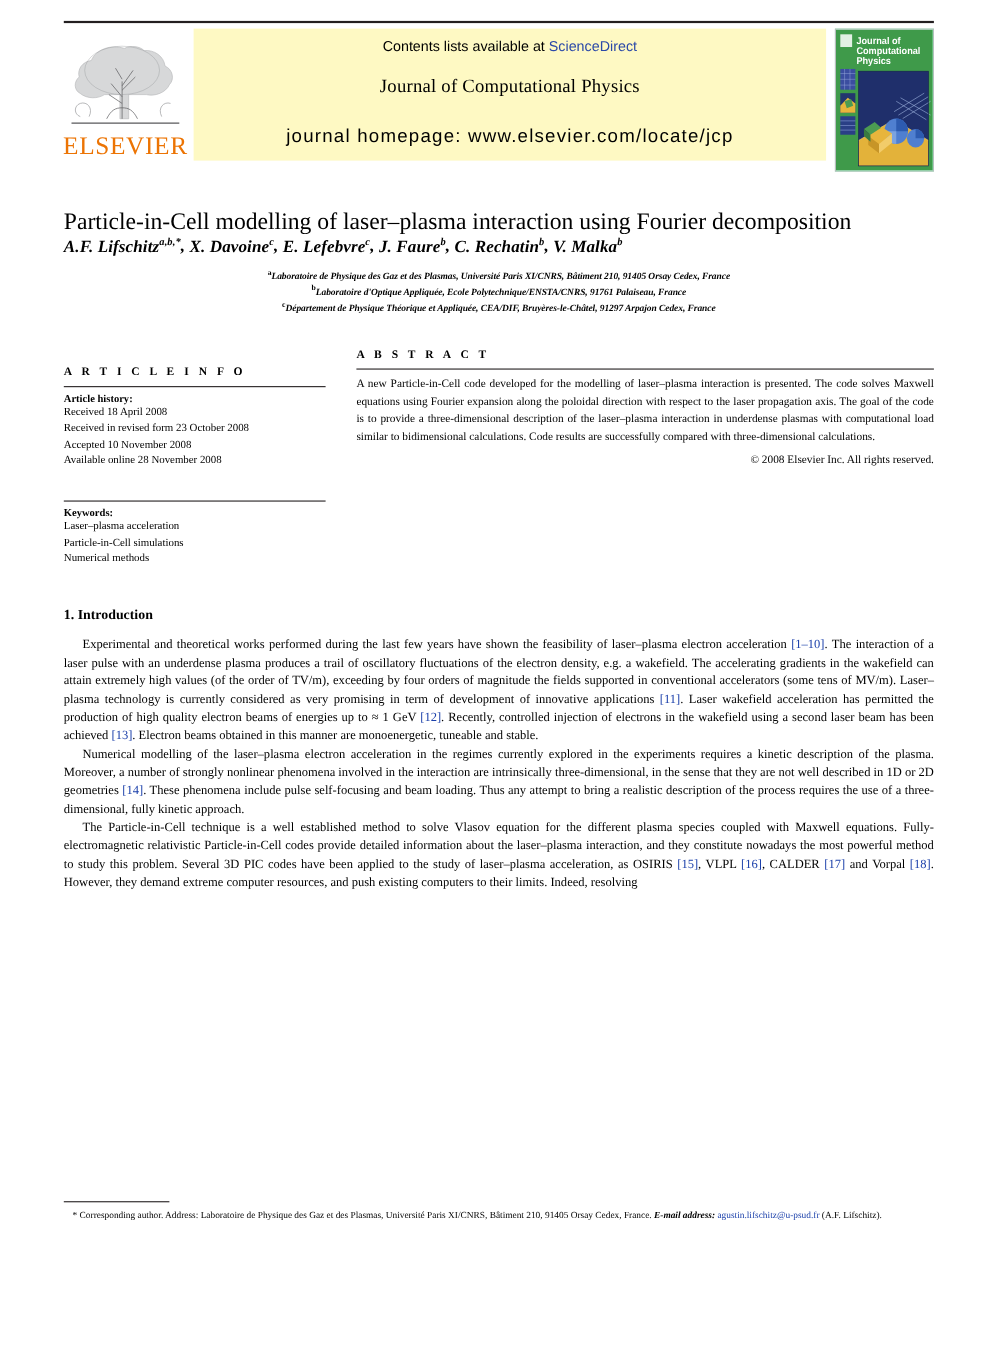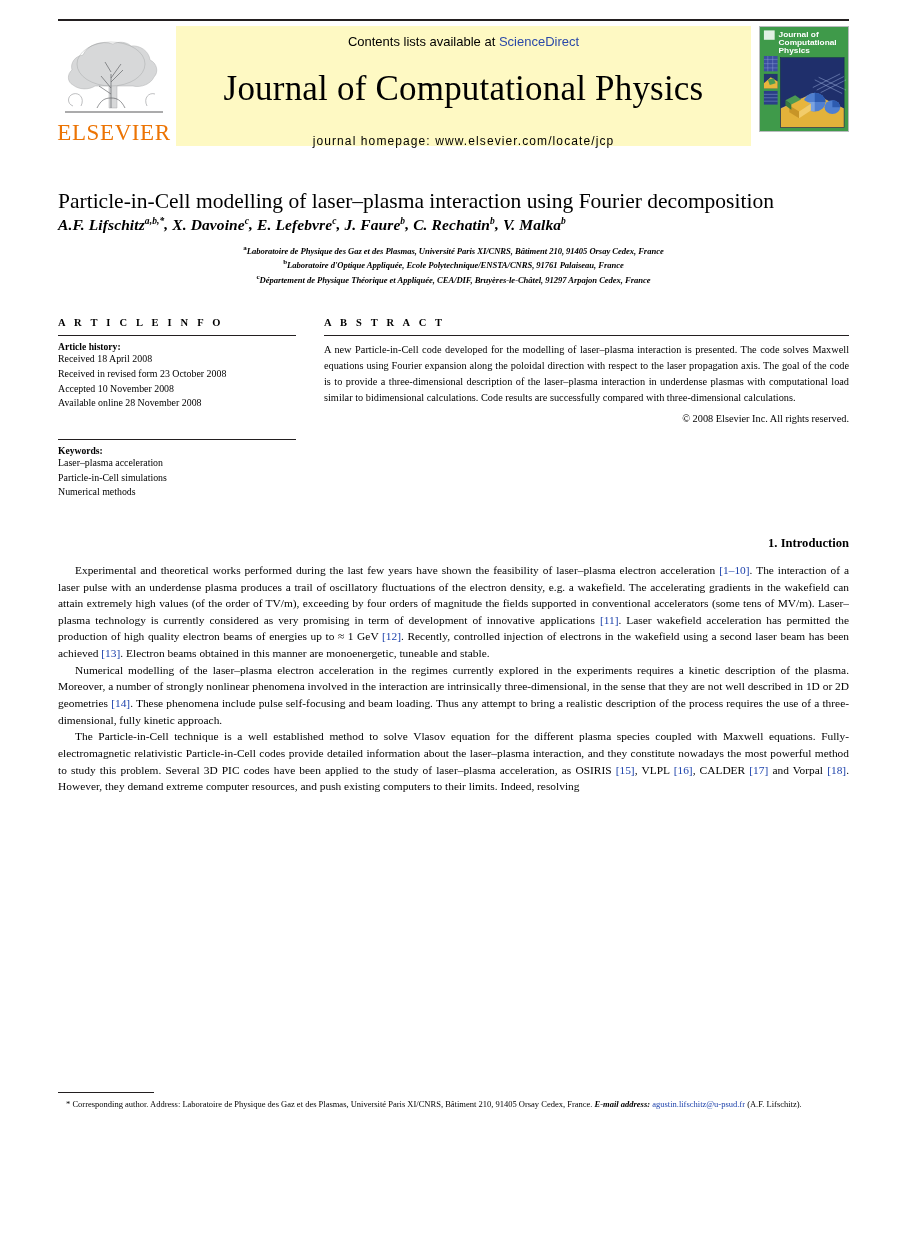"Journal of" .cover { height: 106px -> 130px }
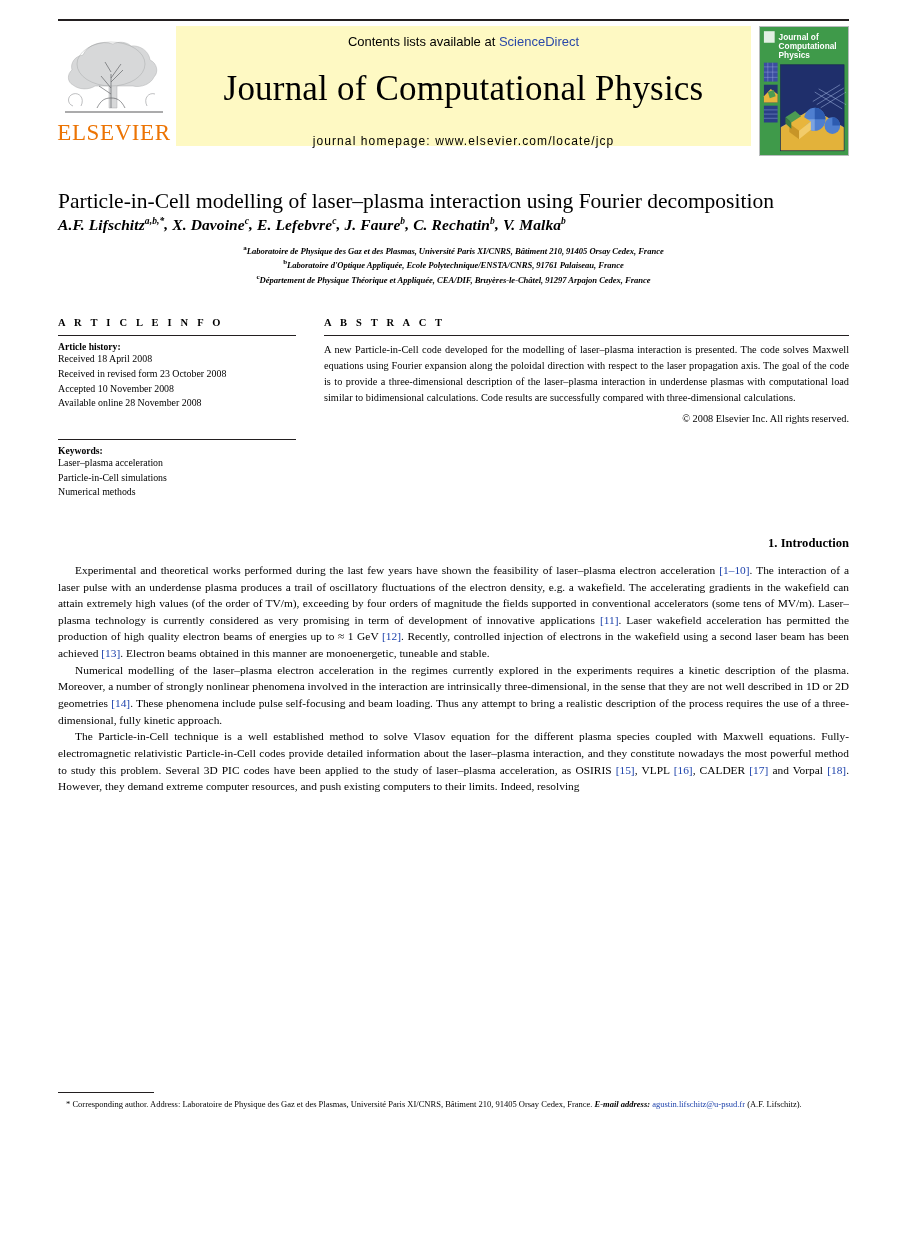"Journal of Computational Physics" .journal-name { font-size: 35px -> 17px }
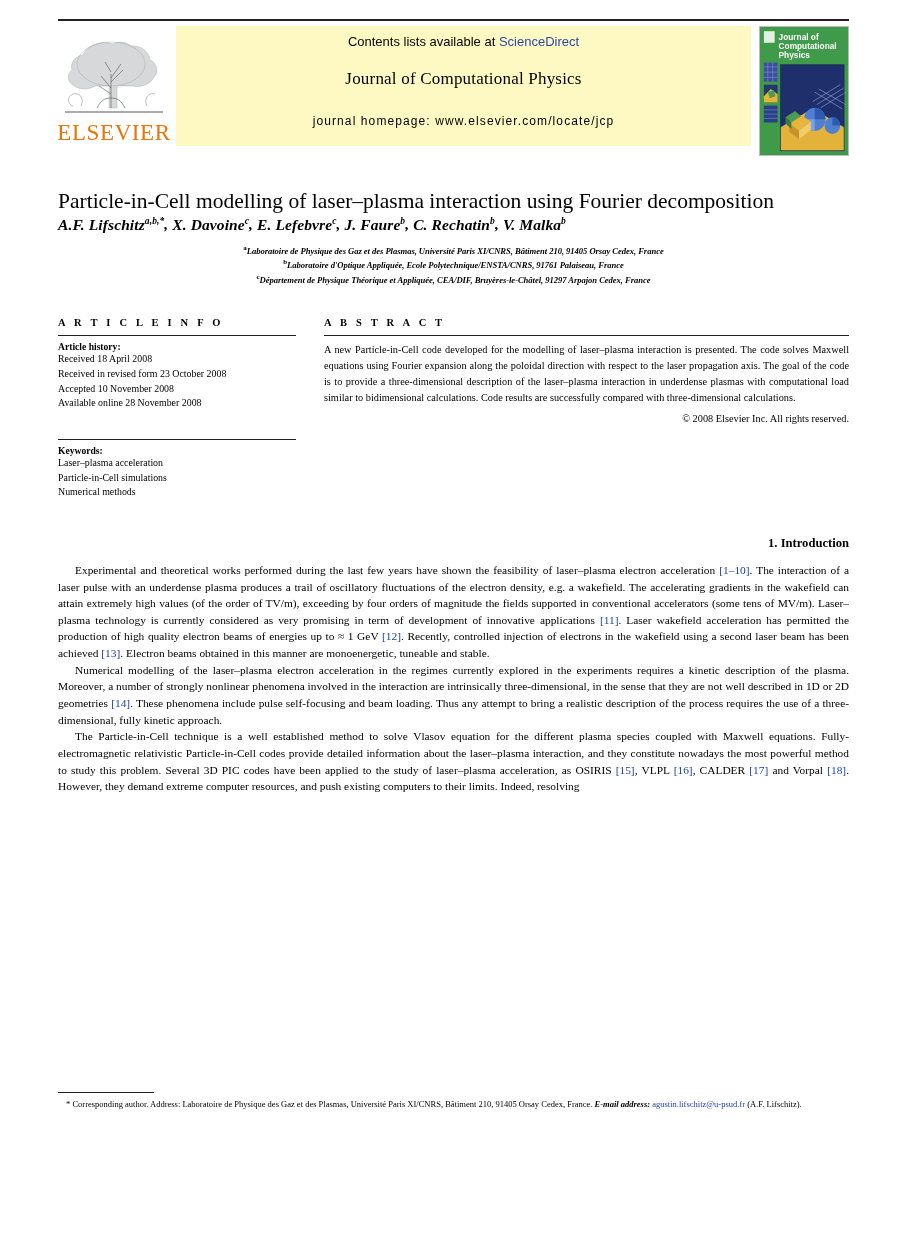"journal homepage:" .homepage-line { font-size: 12px -> 17px }
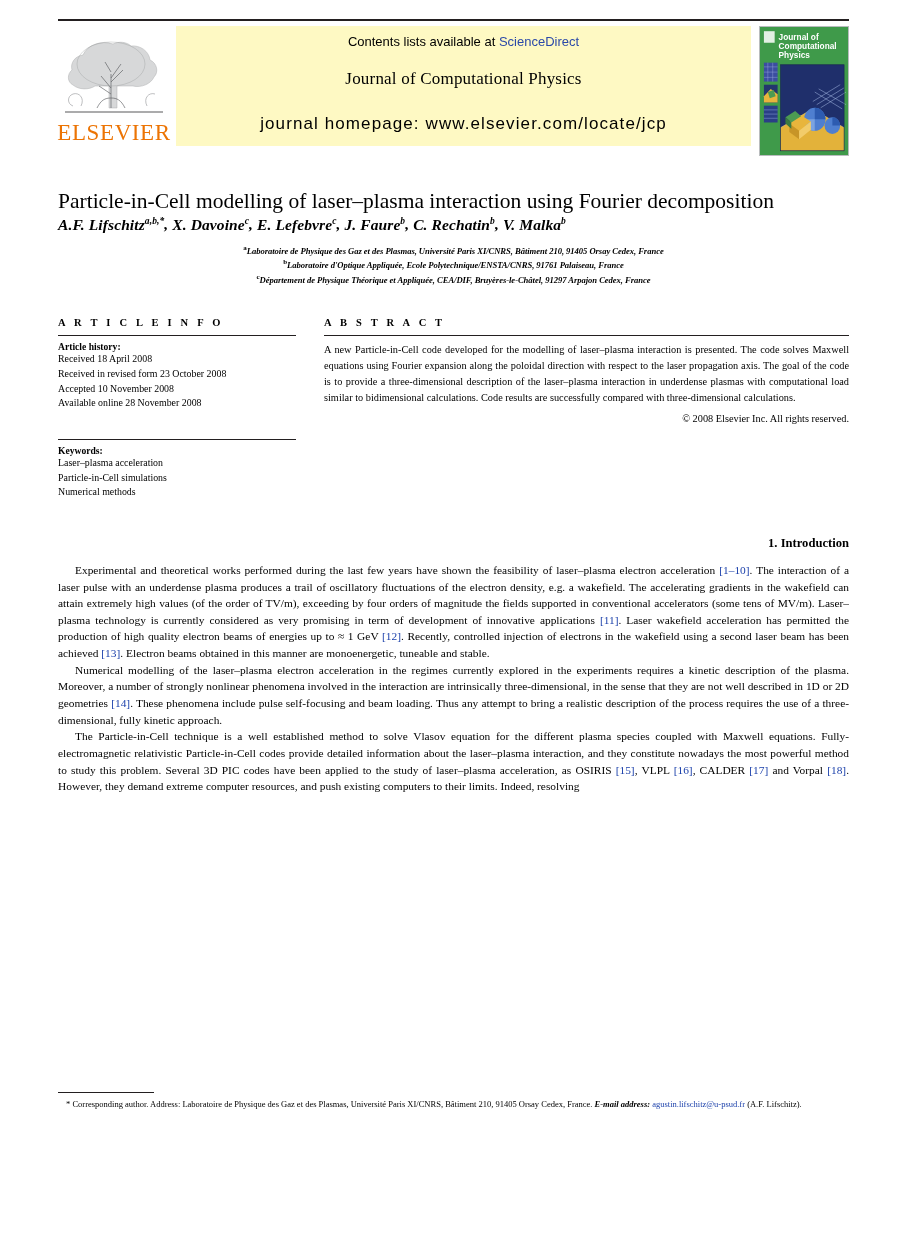"A R T I C" .col-info { margin-top: none -> 16px }
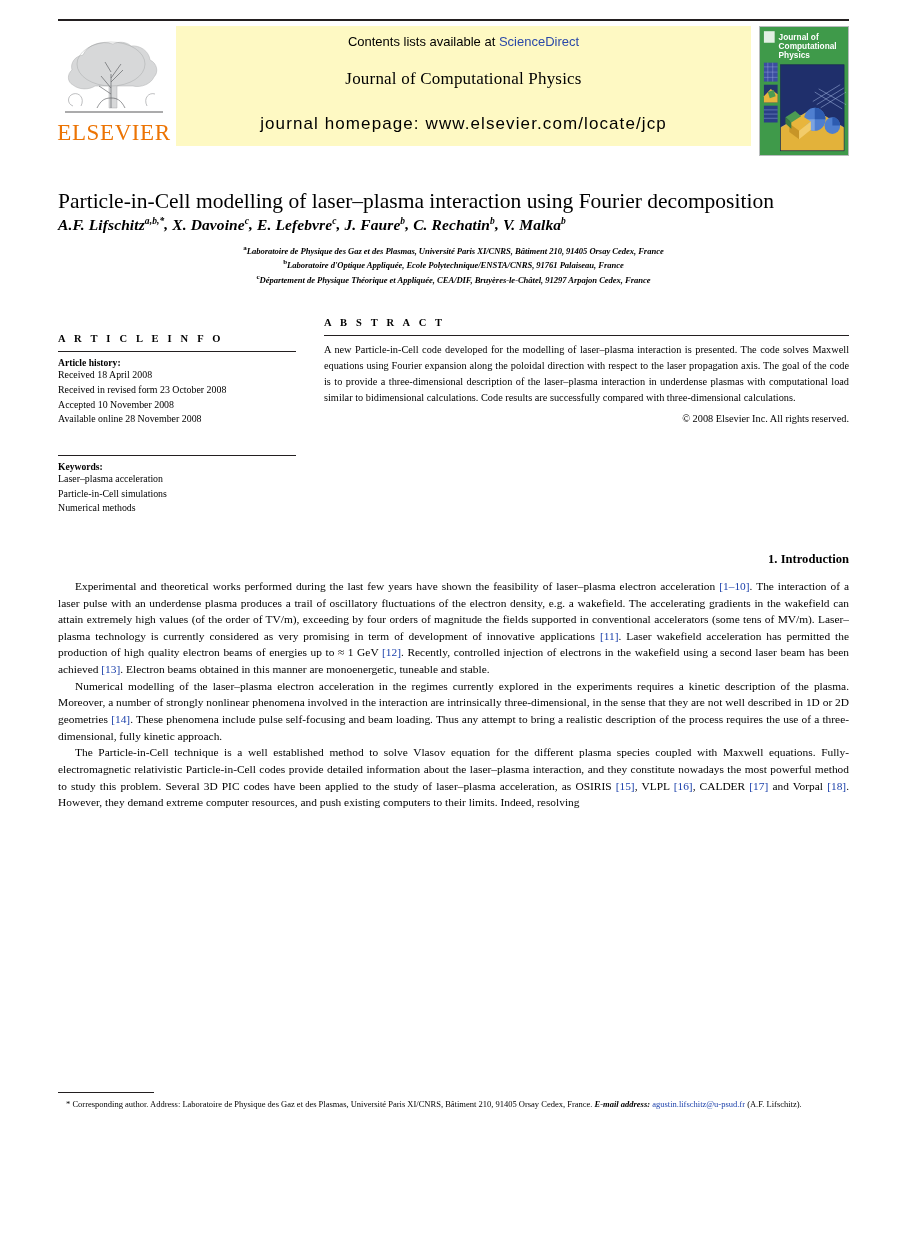"1. Introduction" .h2 { text-align: right -> none }
